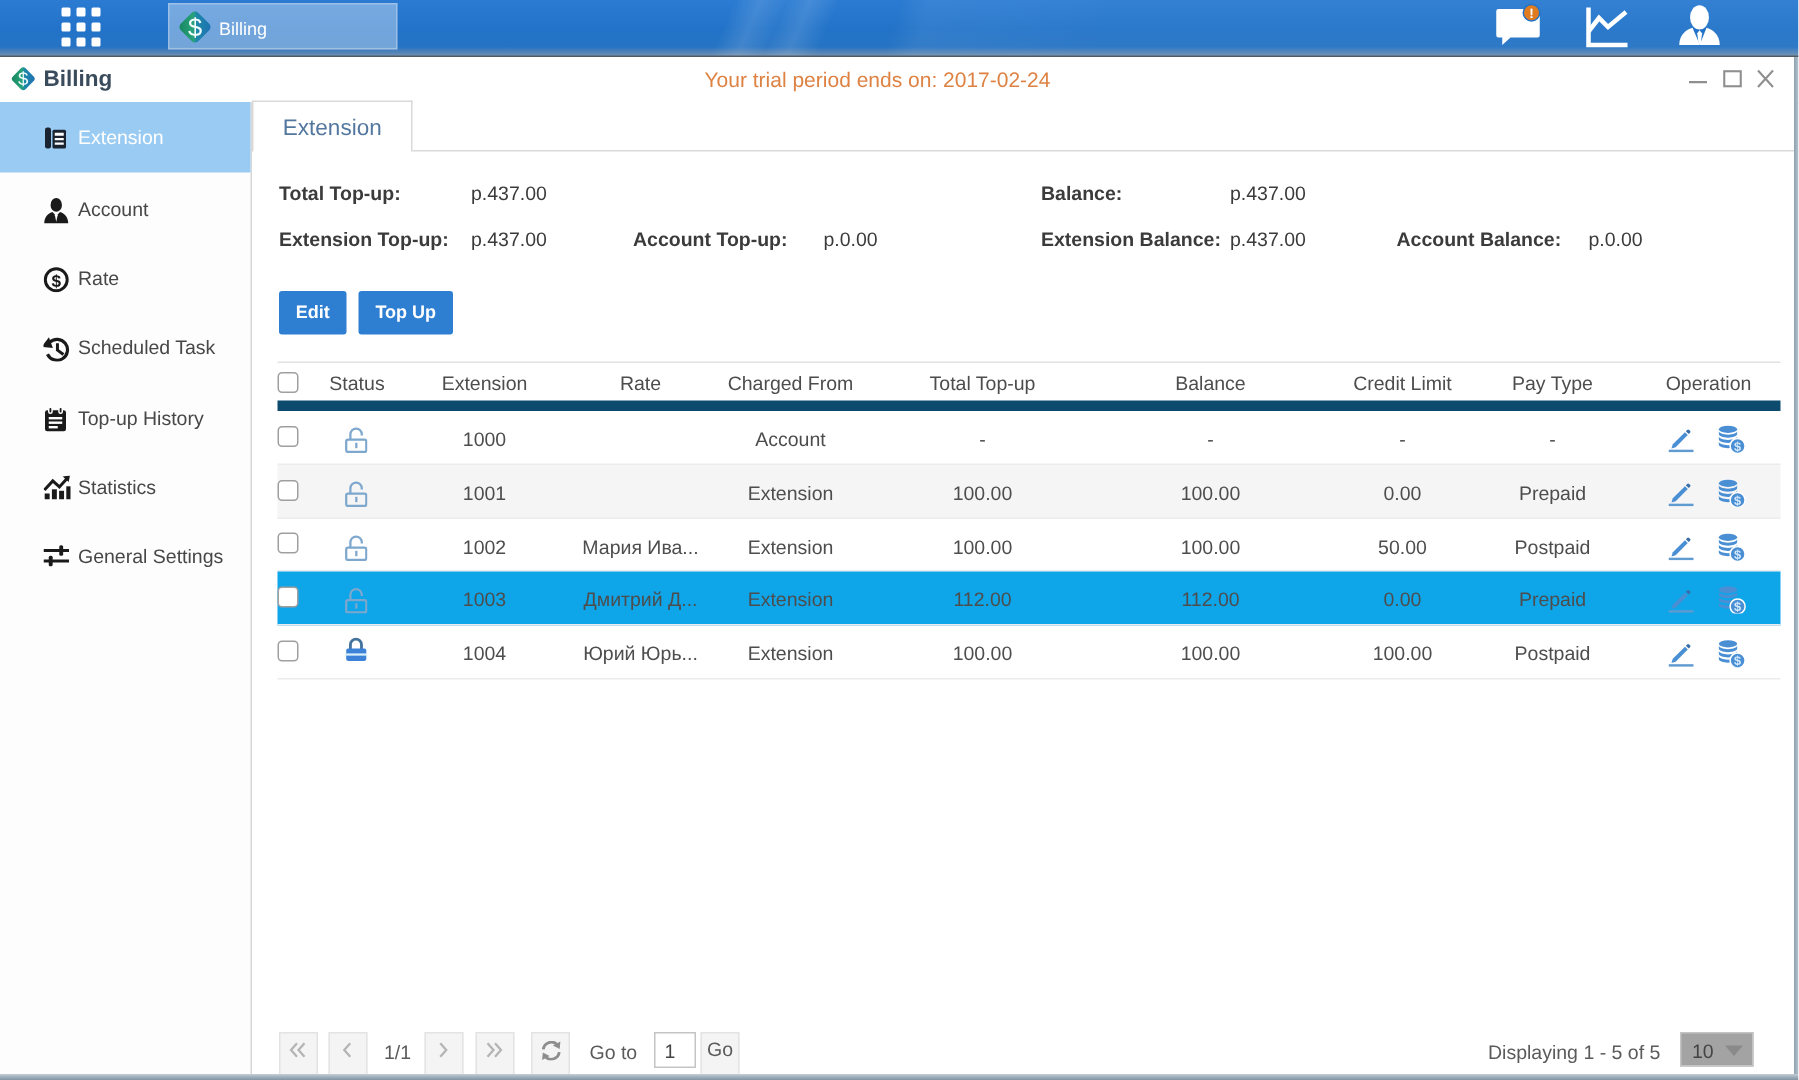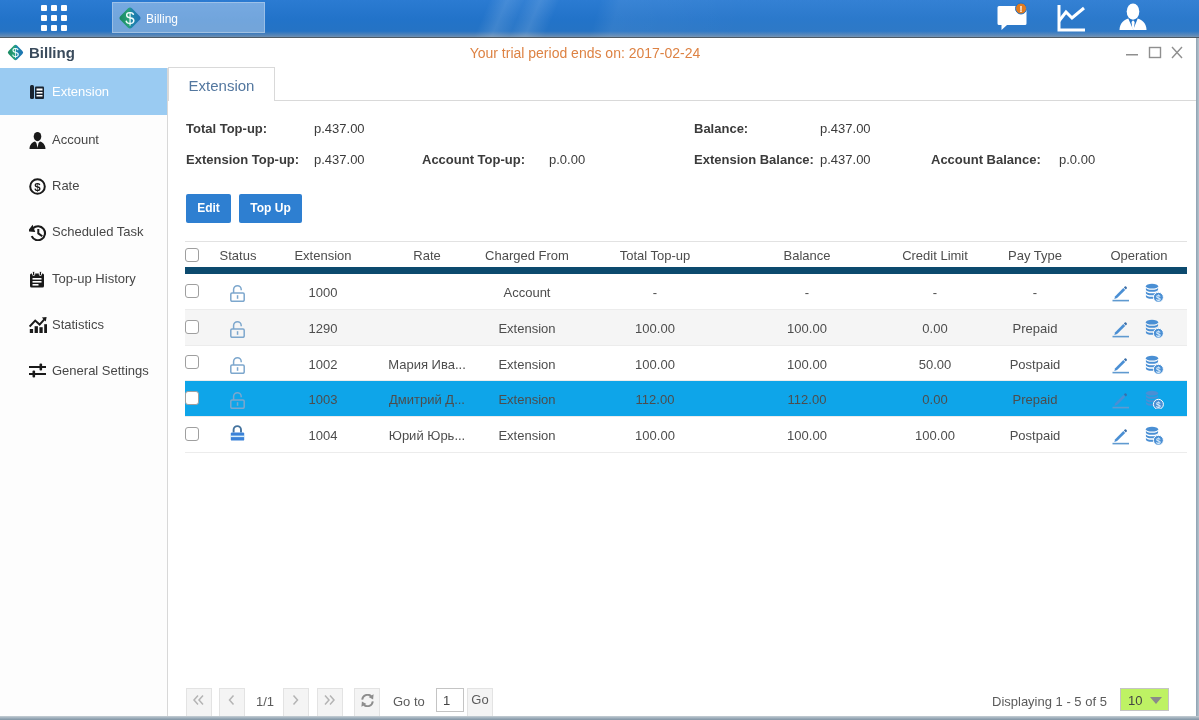"1290" div.tcell { text: 1290 -> 1001 }
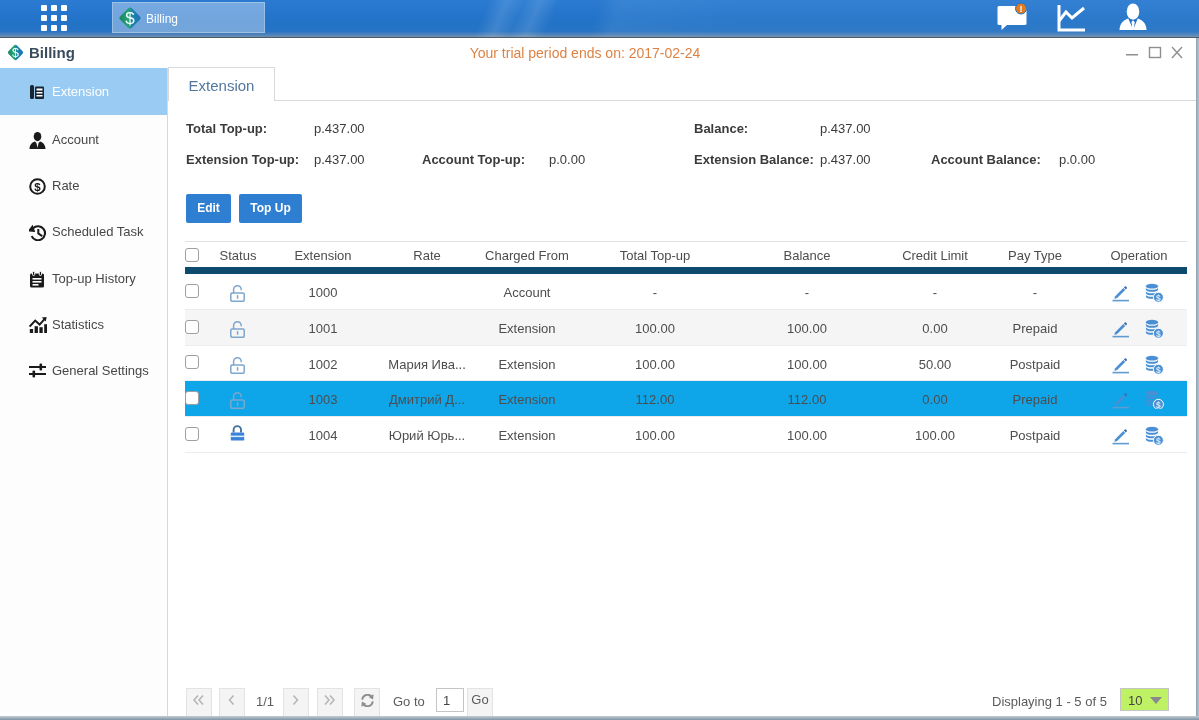"10" div { background: #bef264 -> #a3a3a3 }
